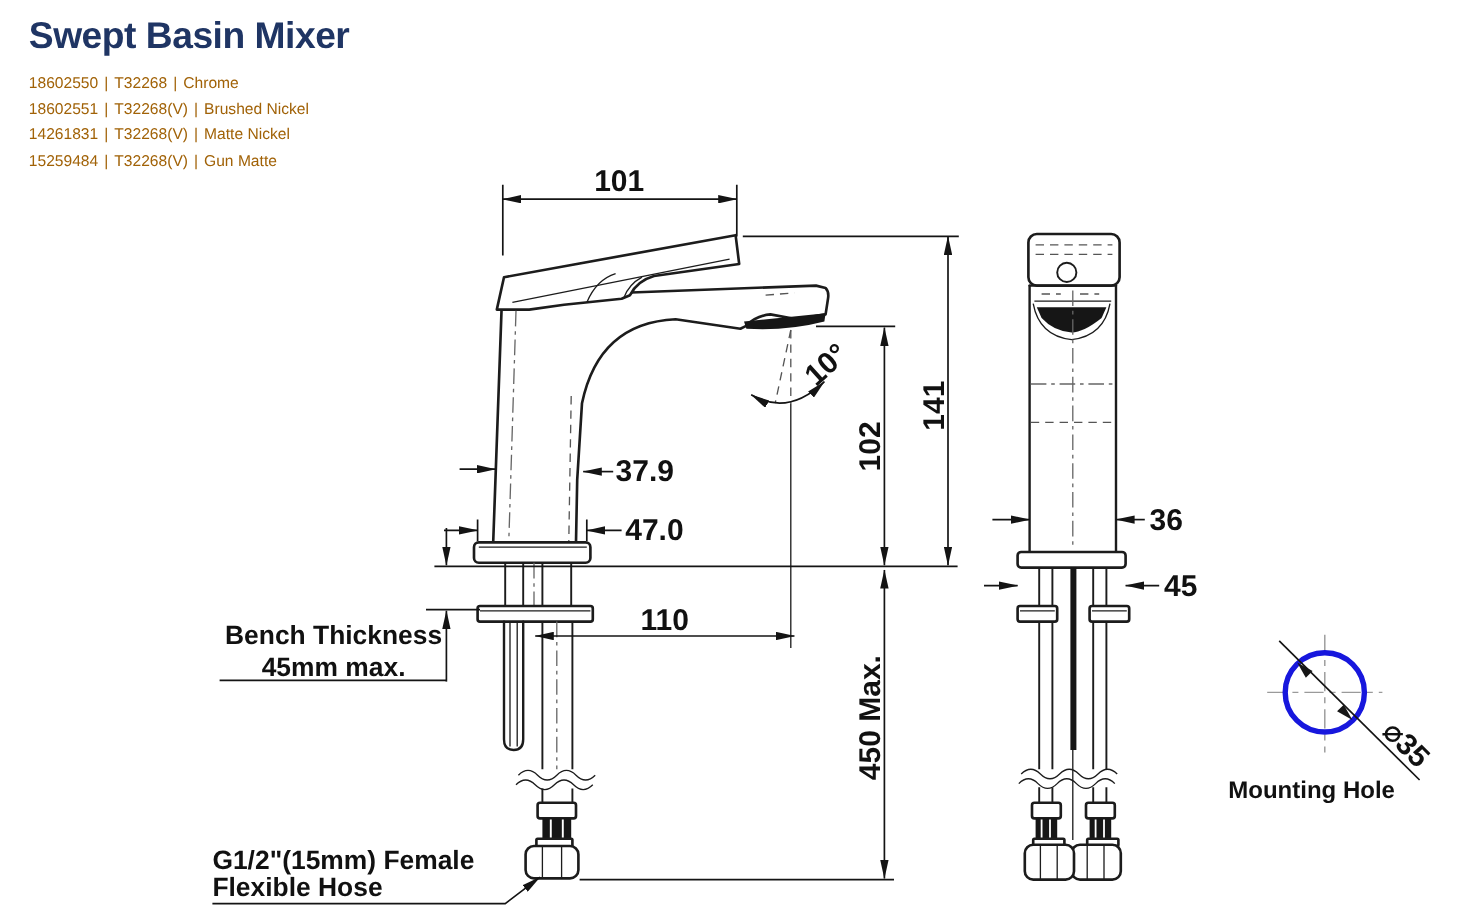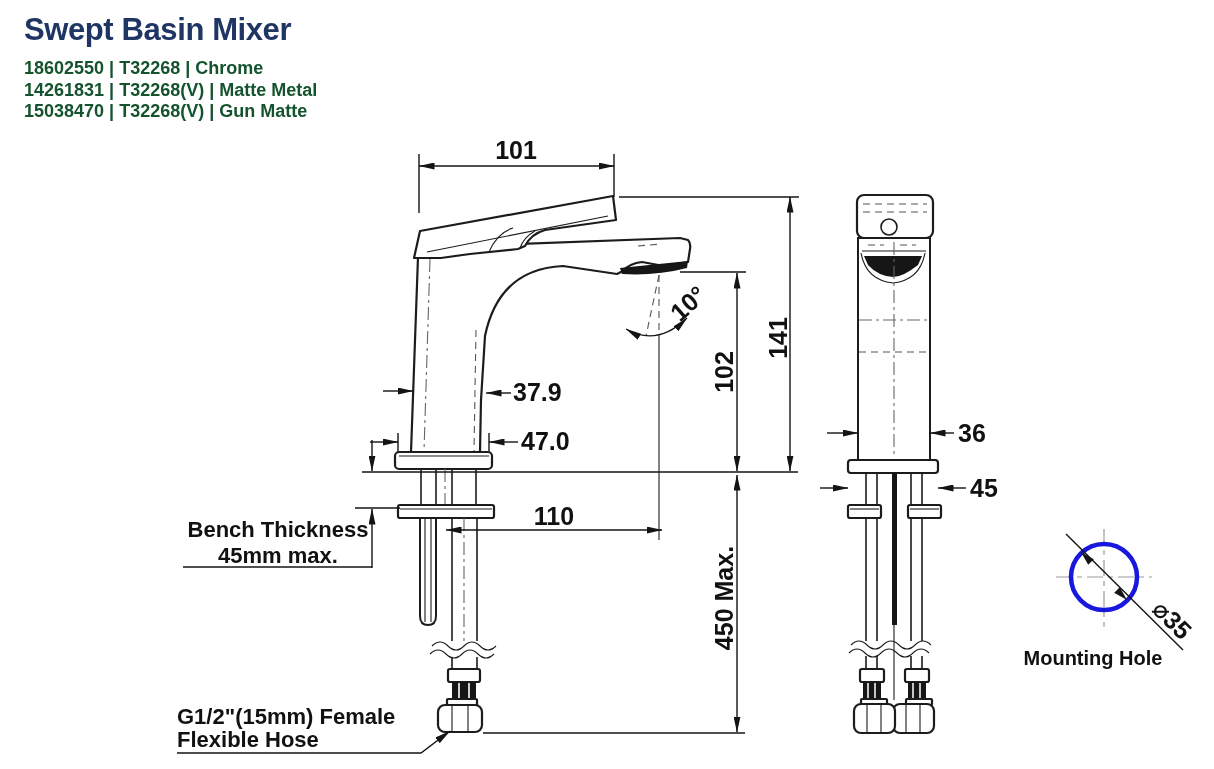"18602550 | T32268 | Chrome" .variant { color: #14532d -> #a16207; font-size: 18px -> 13px; font-weight: 700 -> 400 }
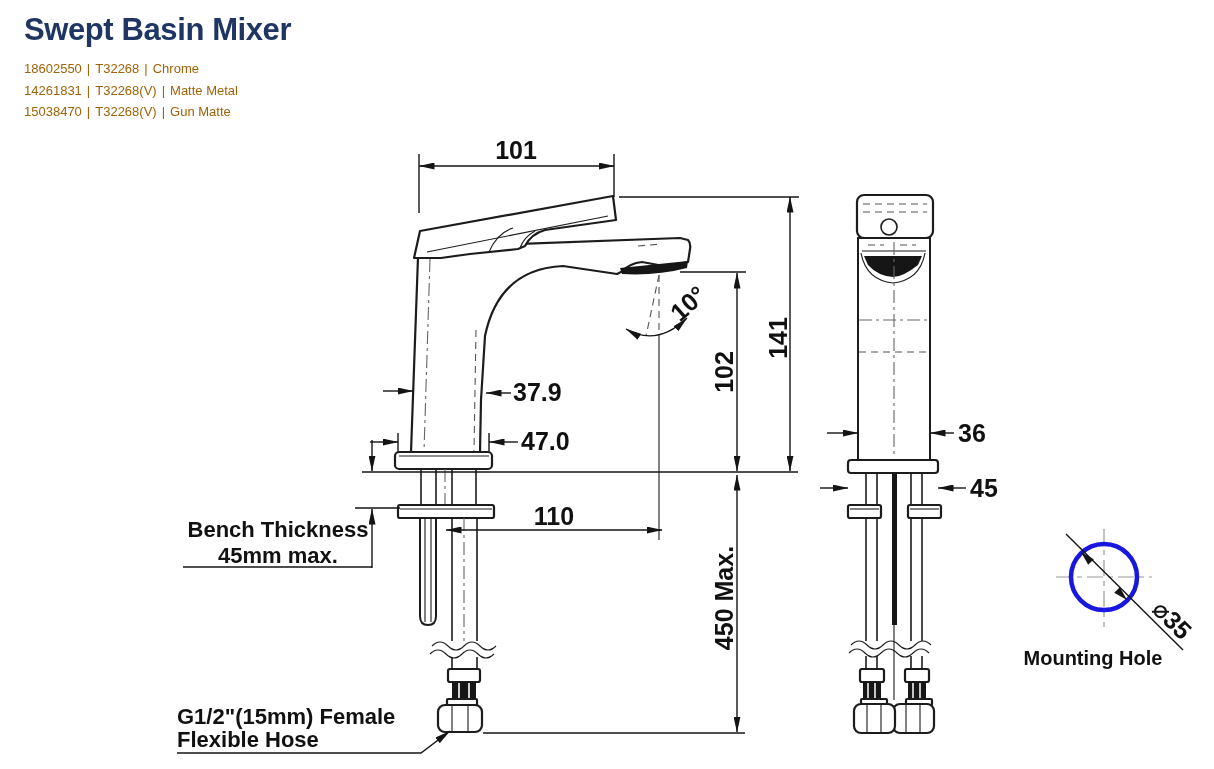"18602551 | T32268(V) | Brushed" div.variant { html: none -> <div><span>18602551</span><span>|</span><span>T32268(V)</span><span>|</span><span>Brushed Nickel</span></div> }
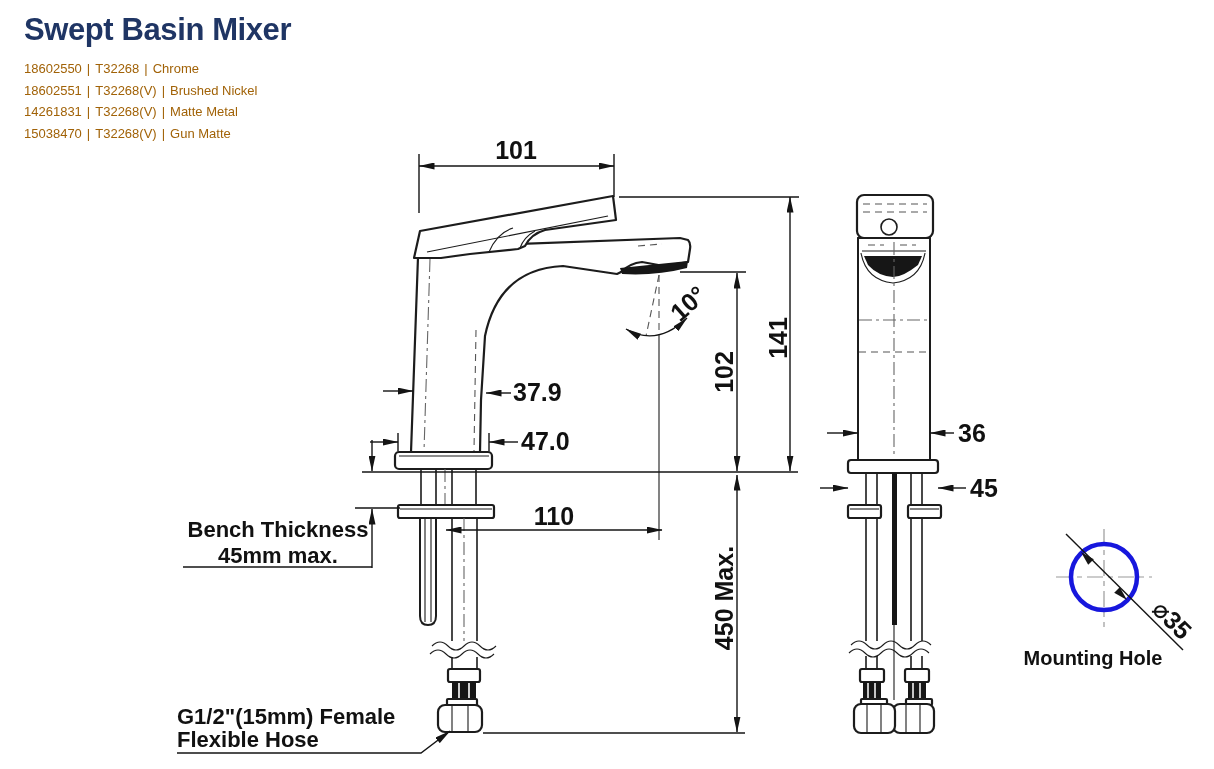"Matte Metal" span { text: Metal -> Nickel }
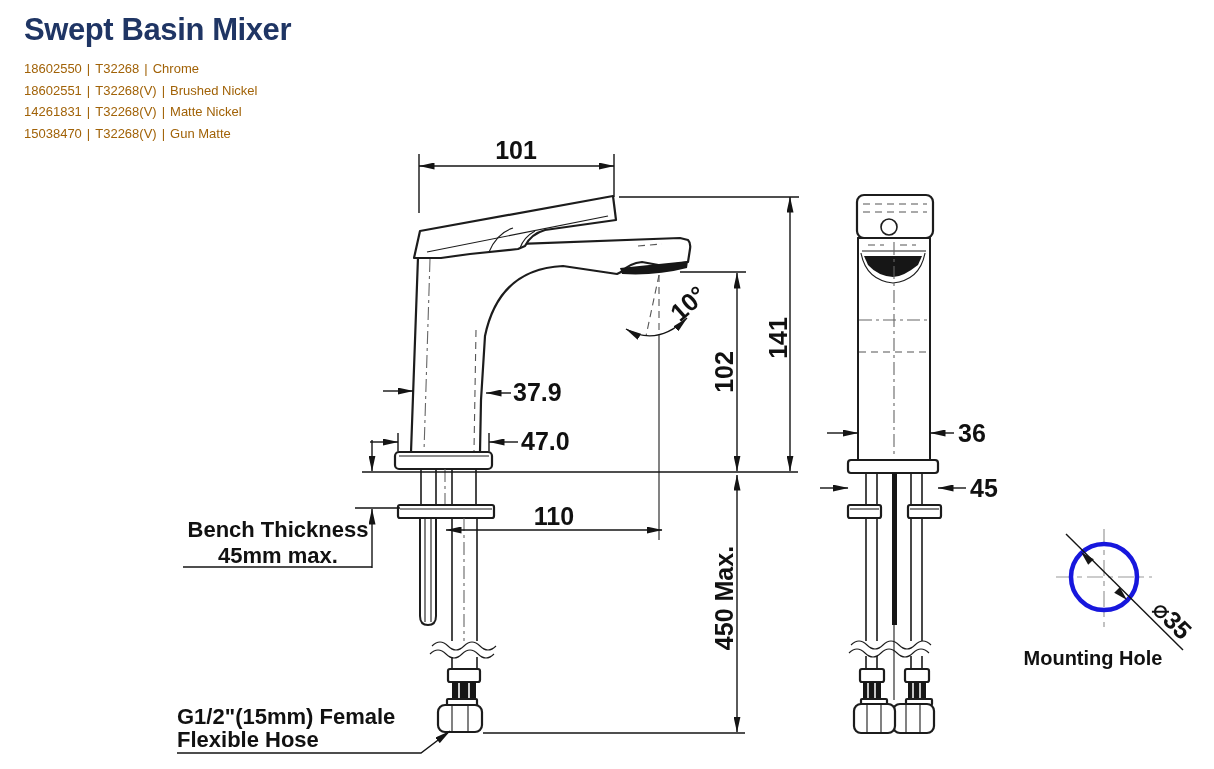"15038470" span { text: 15038470 -> 15259484 }
